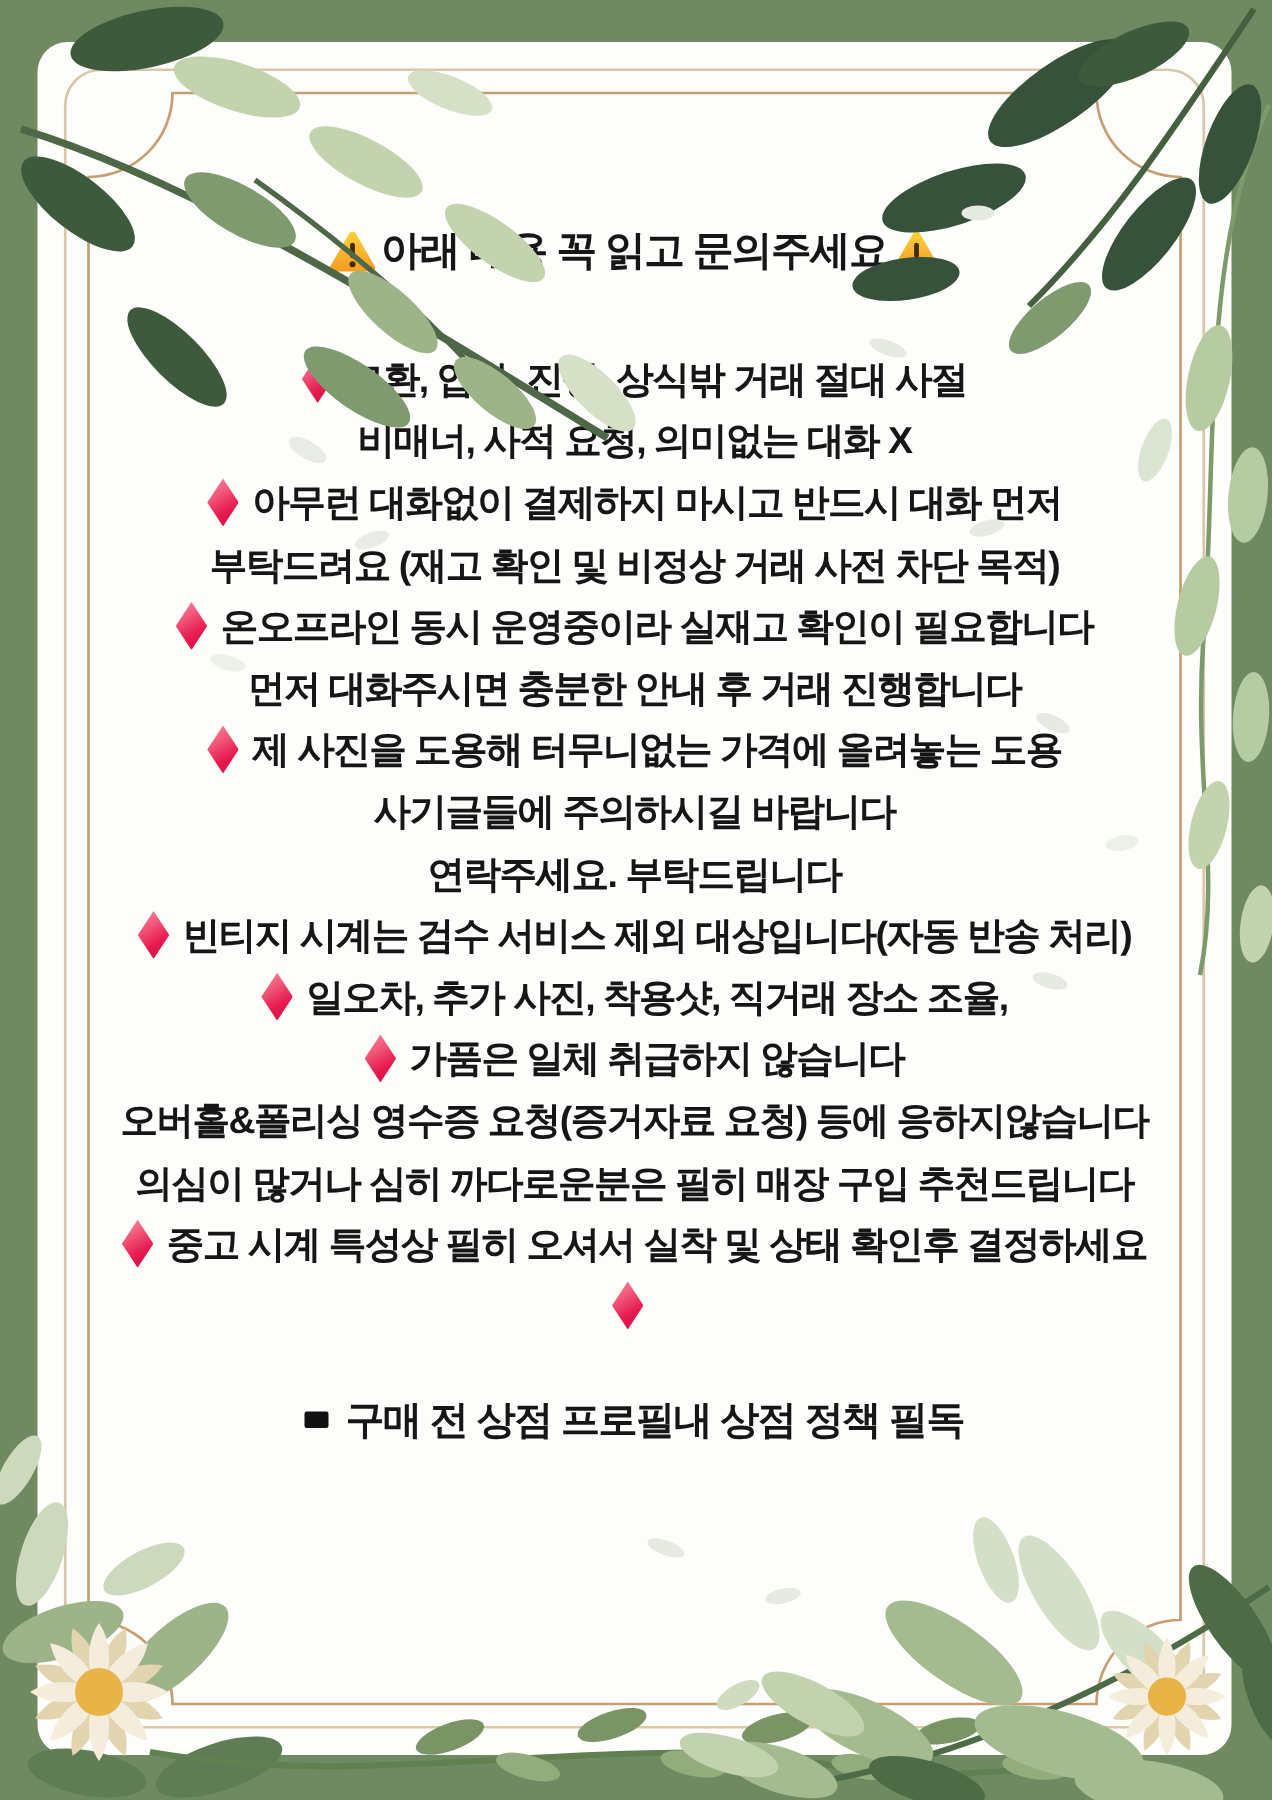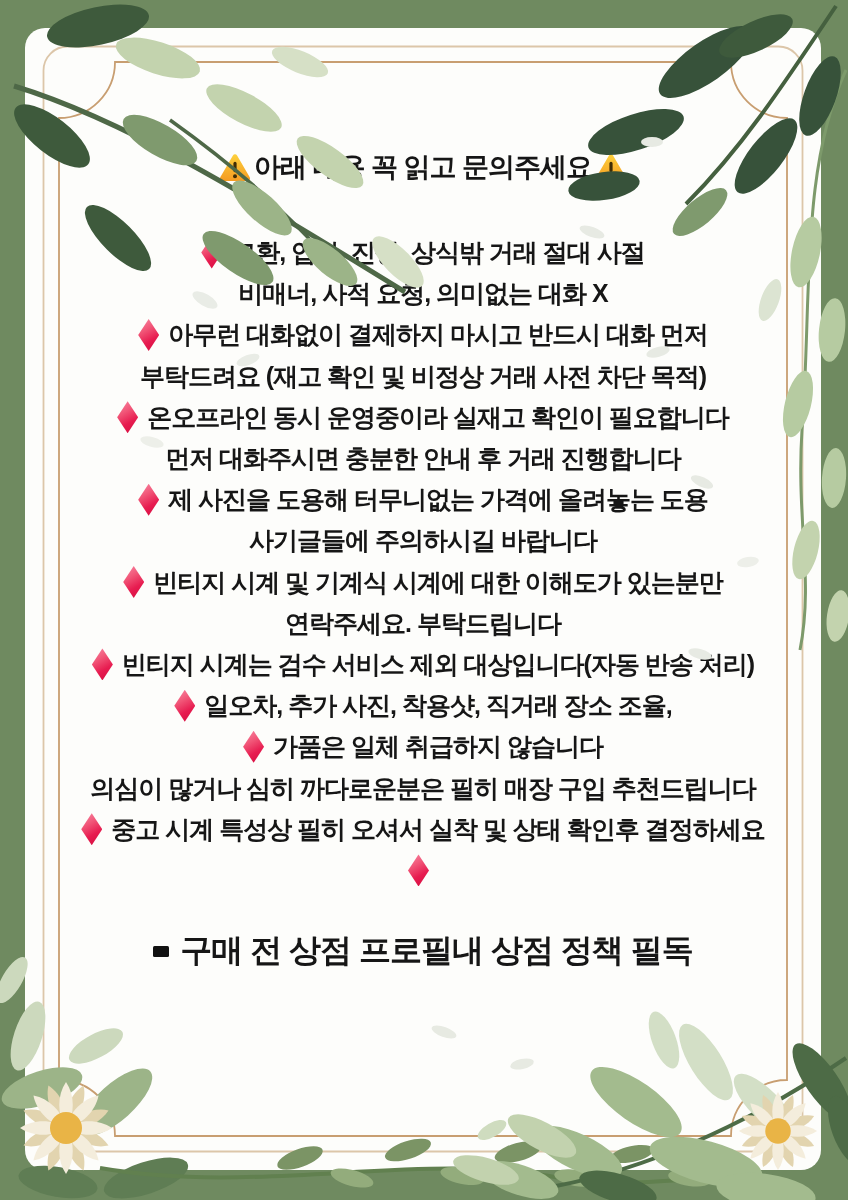"빈티지 시계 및 기계식 시계에" div.line { html: <div> <span></span> <span>빈티지 시계 및 기계식 시계에 대한 이해도가 있는분만</span> </div> -> none }
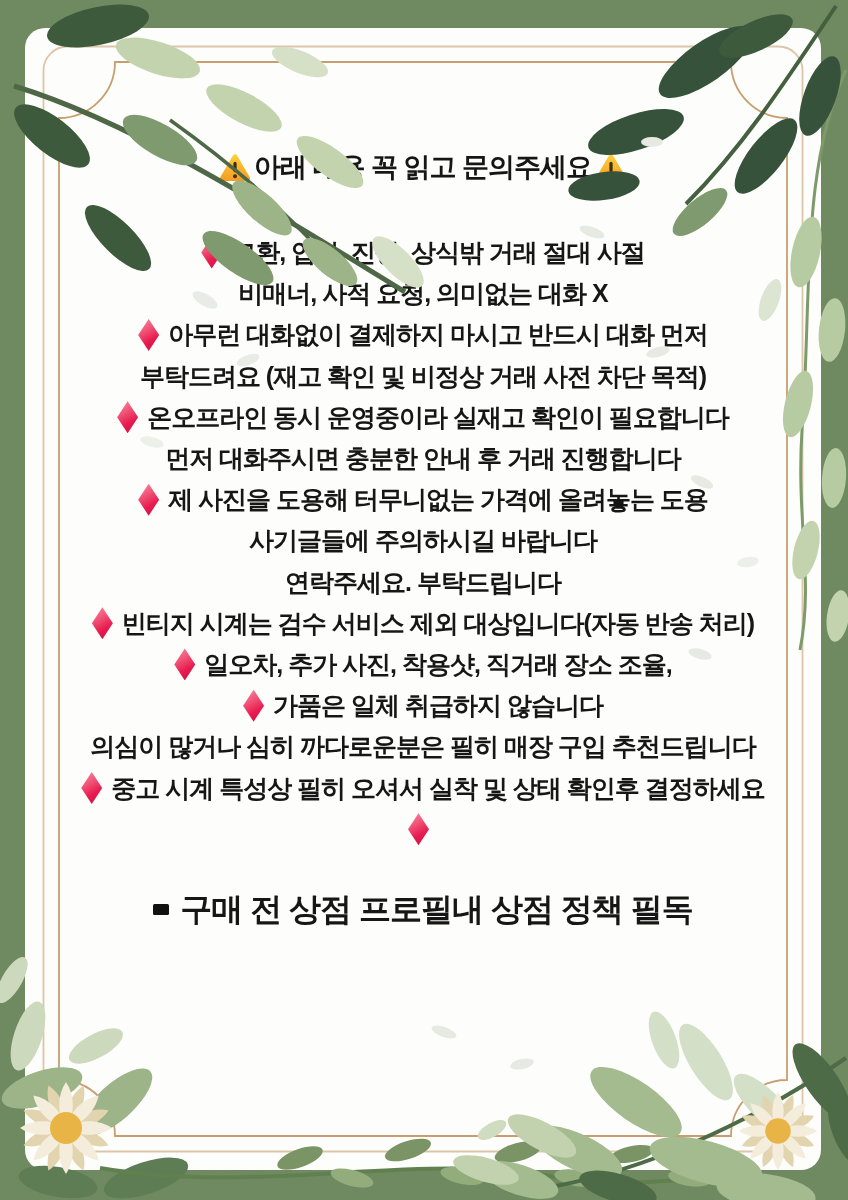"오버홀&폴리싱 영수증 요청(증거자료 요청) 등에" div.line { html: none -> <div> <span>오버홀&amp;폴리싱 영수증 요청(증거자료 요청) 등에 응하지않습니다</span> </div> }
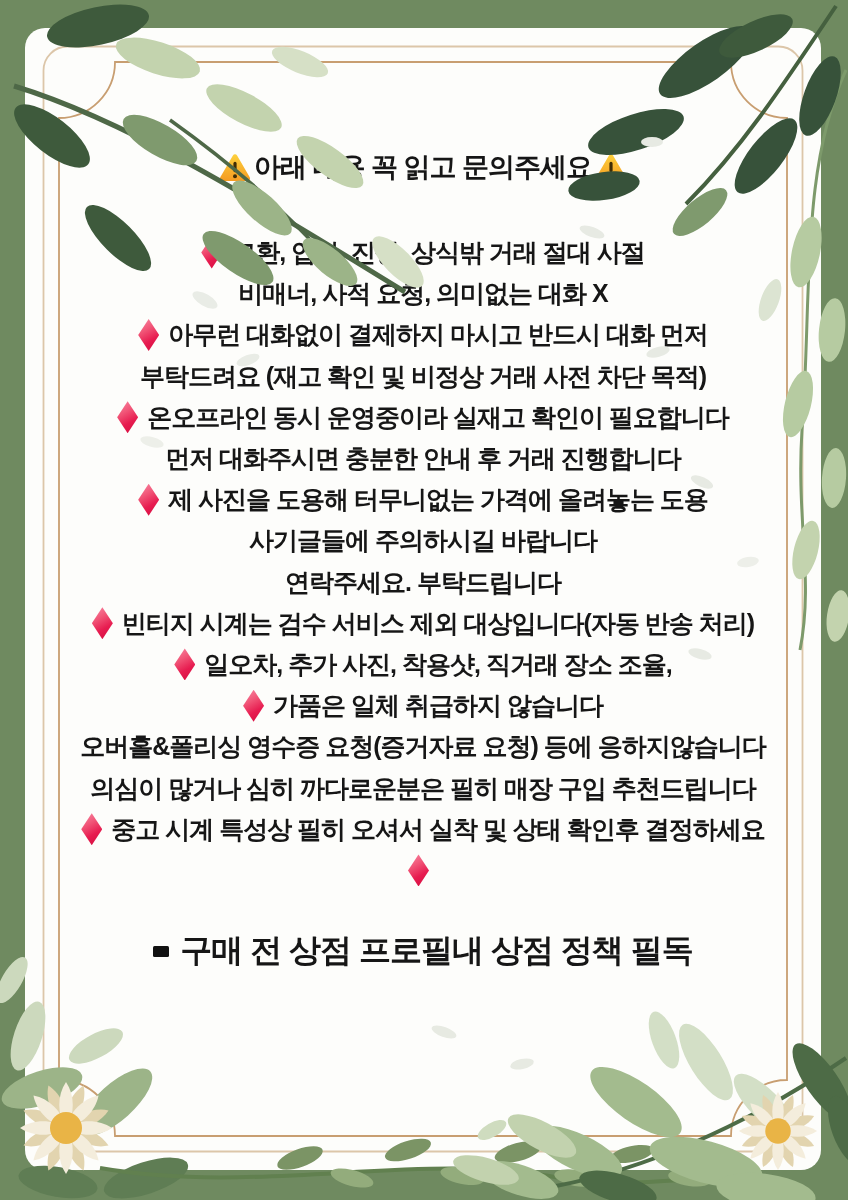"구매 전 상점 프로필내 상점" .footer-row { font-size: 32px -> 26px }
